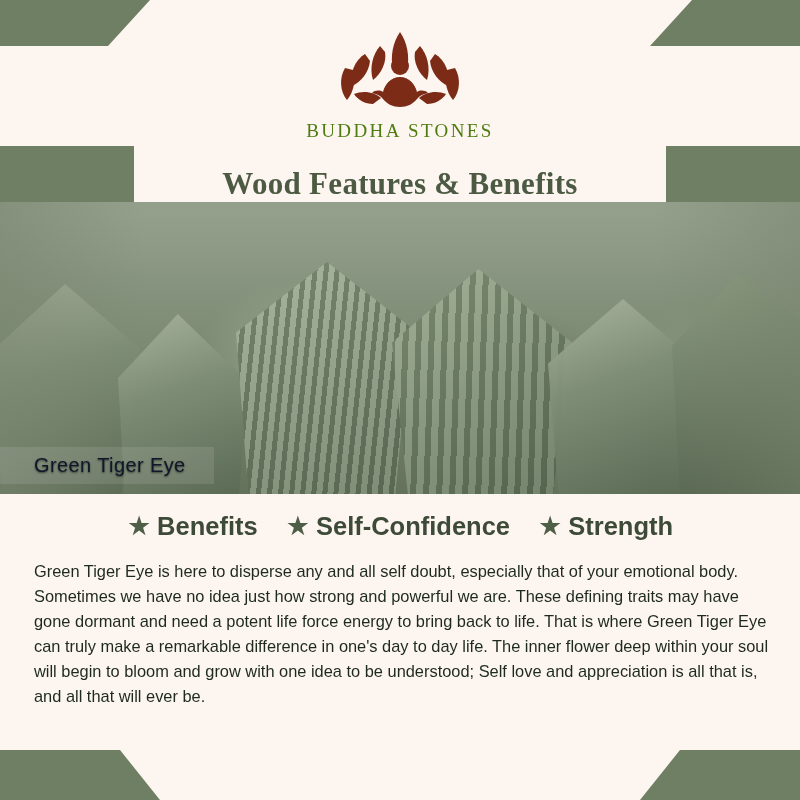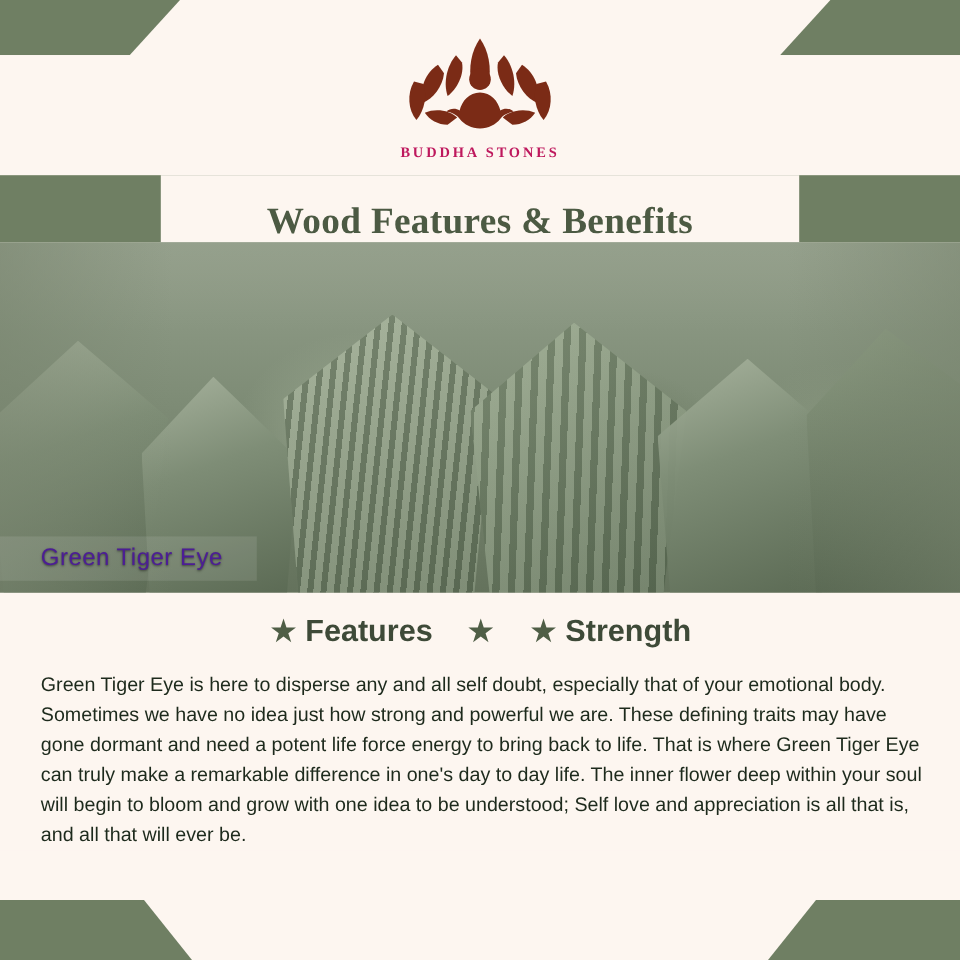"BUDDHA STONES" .brand-name { color: #be185d -> #4d7c0f; font-size: 12px -> 19px; font-weight: bold -> normal }
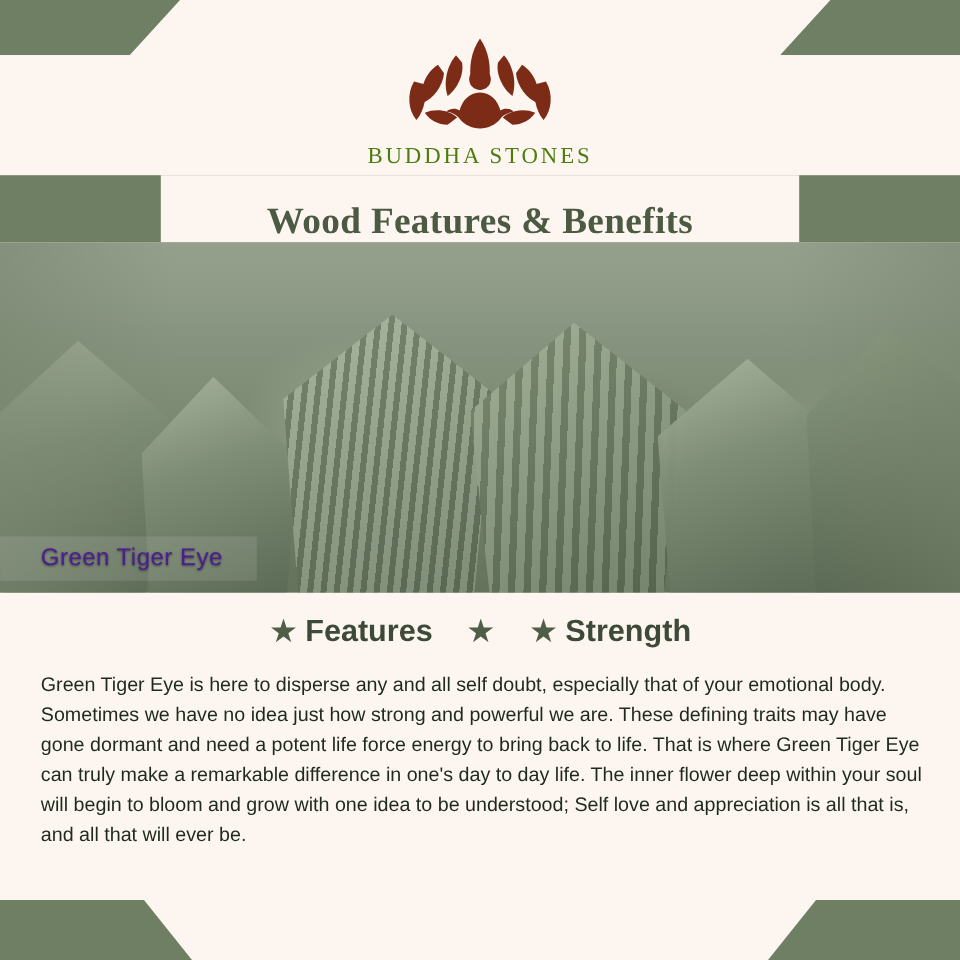"Green Tiger Eye" .caption-bar { color: #4c1d95 -> #0f172a }
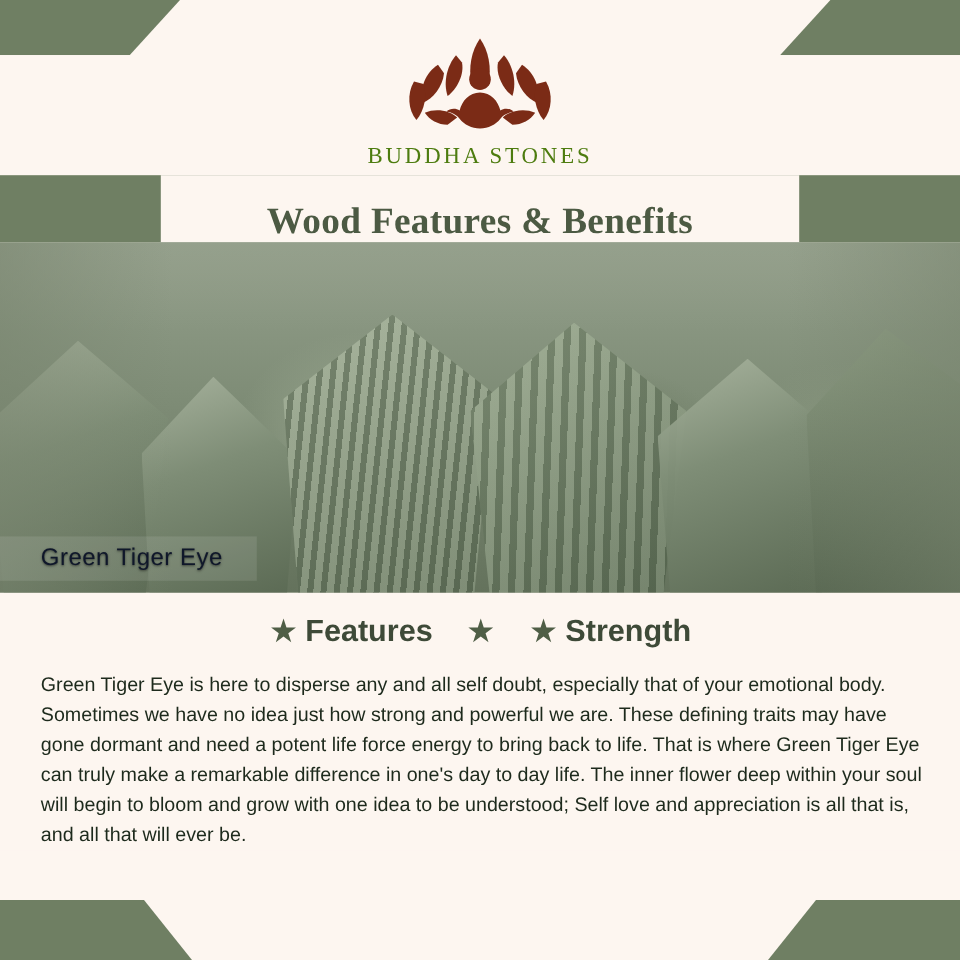"Features" span.benefit-label { text: Features -> Benefits }
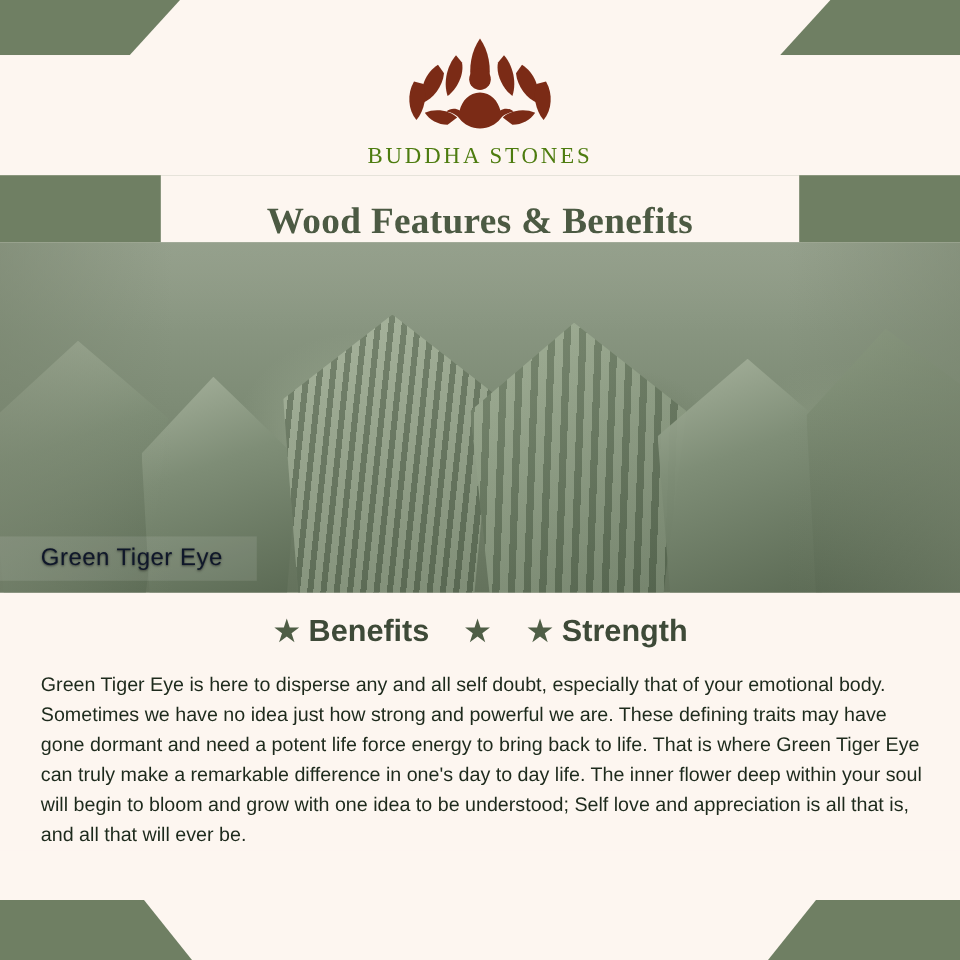"Self-Confidence" span.benefit-label { html: none -> <span>Self-Confidence</span> }
